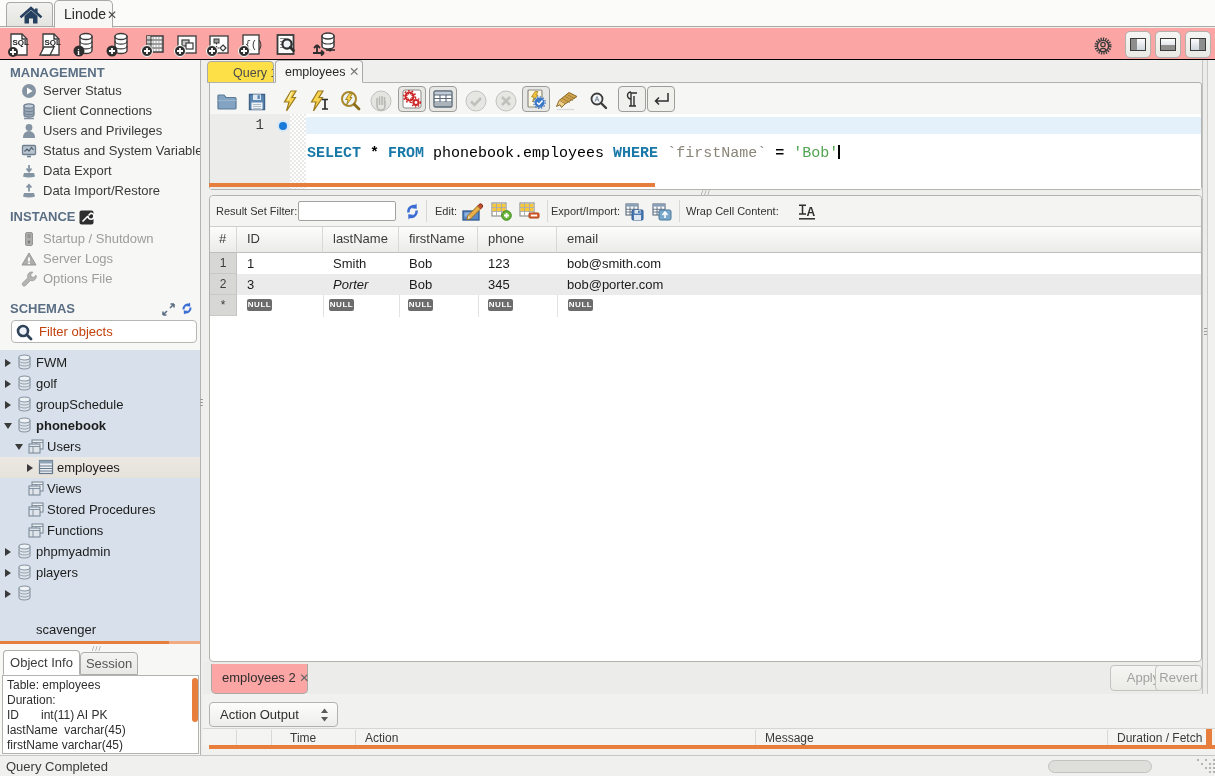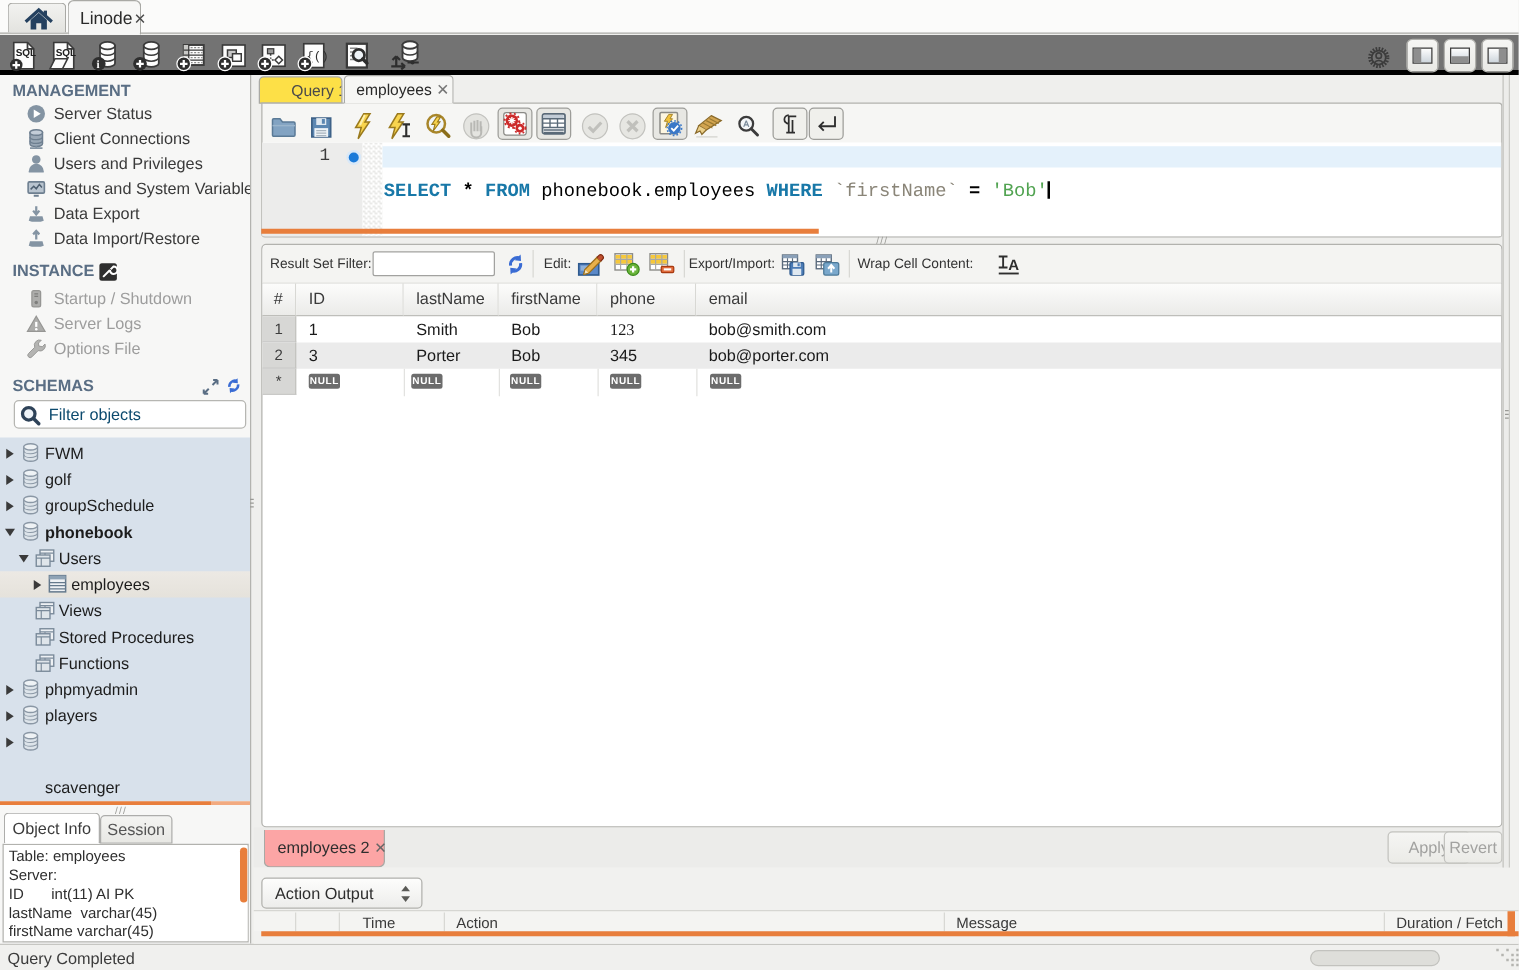"SQL" #maintoolbar { background: #737373 -> #fca5a5; border-bottom: 4px solid #000000 -> 1px solid #000000 }
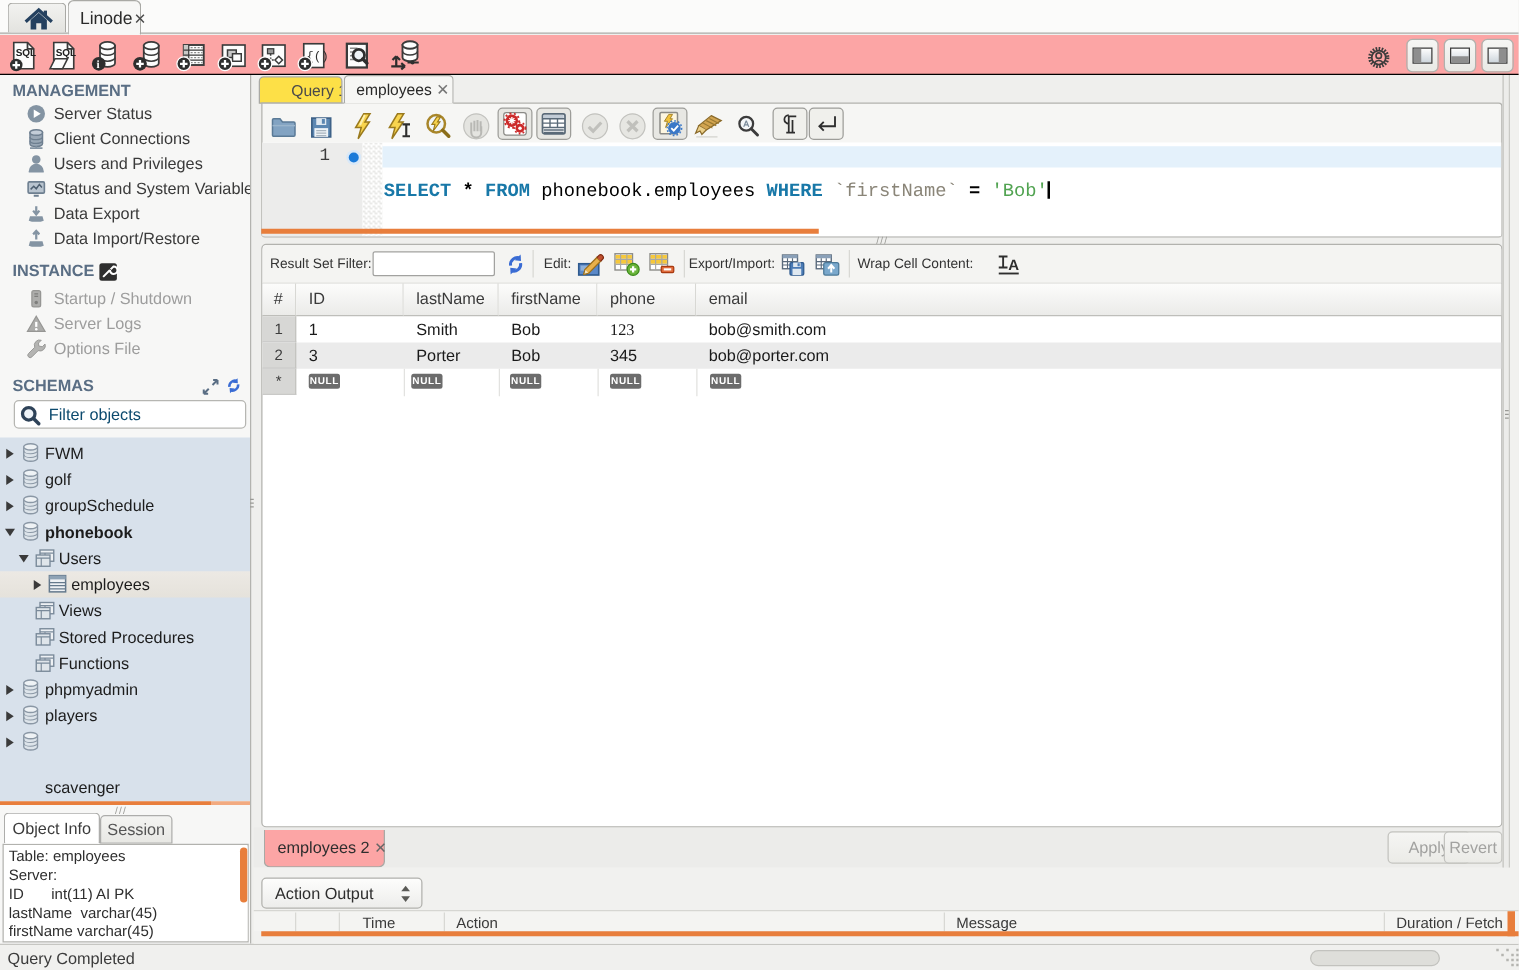"123" div.gc { font-family: Liberation Serif, serif -> none }
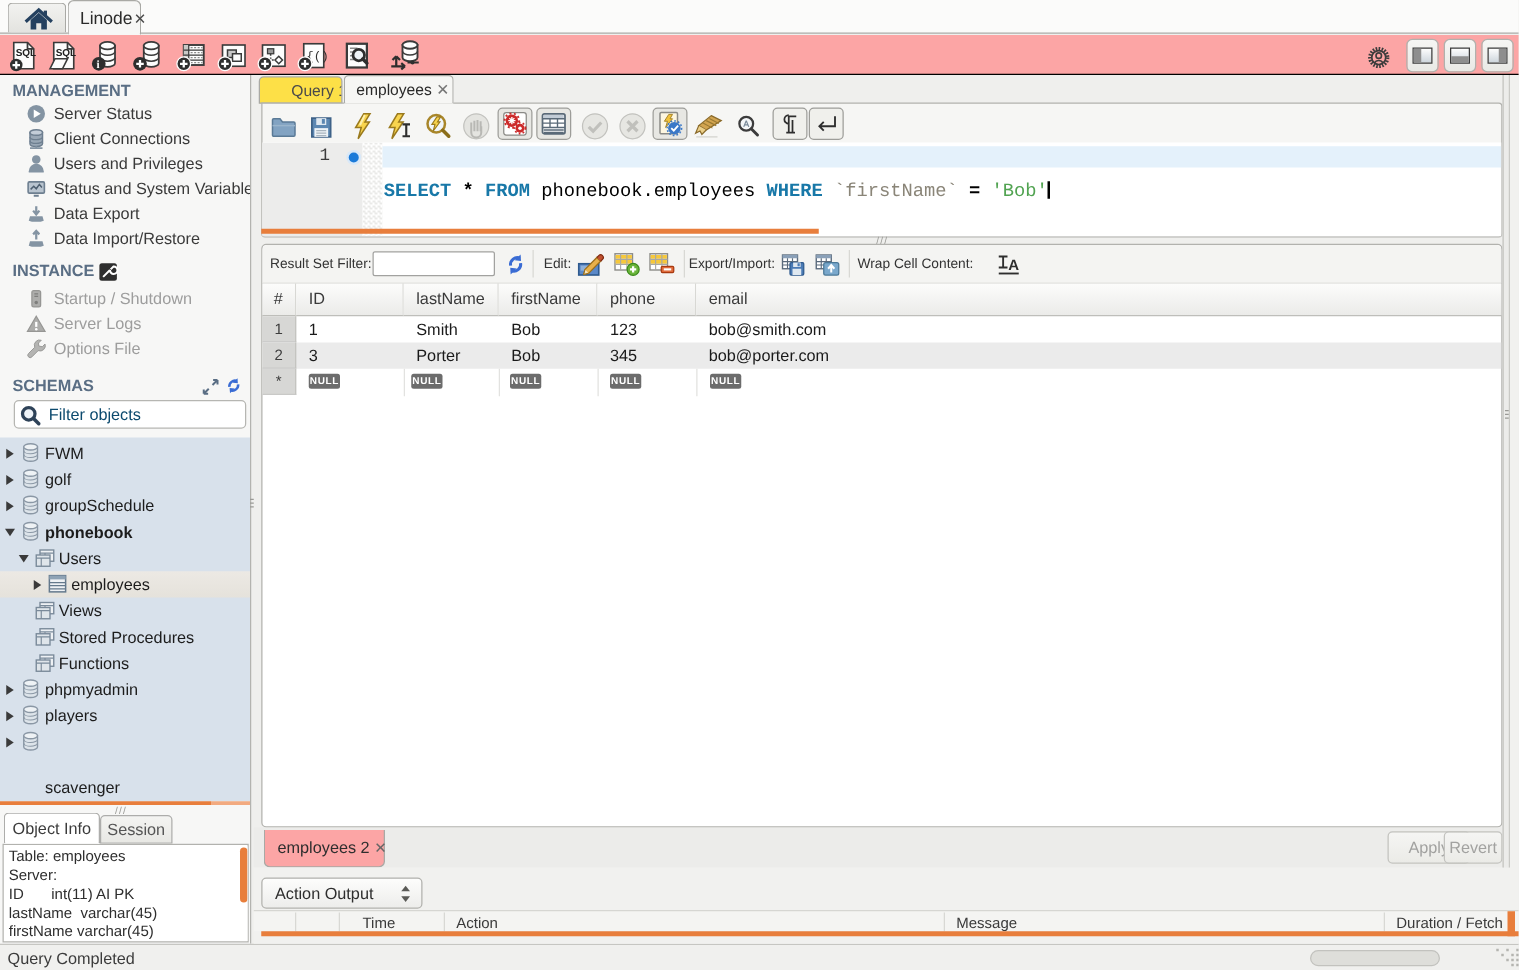"Porter" div.gc { font-style: none -> italic }
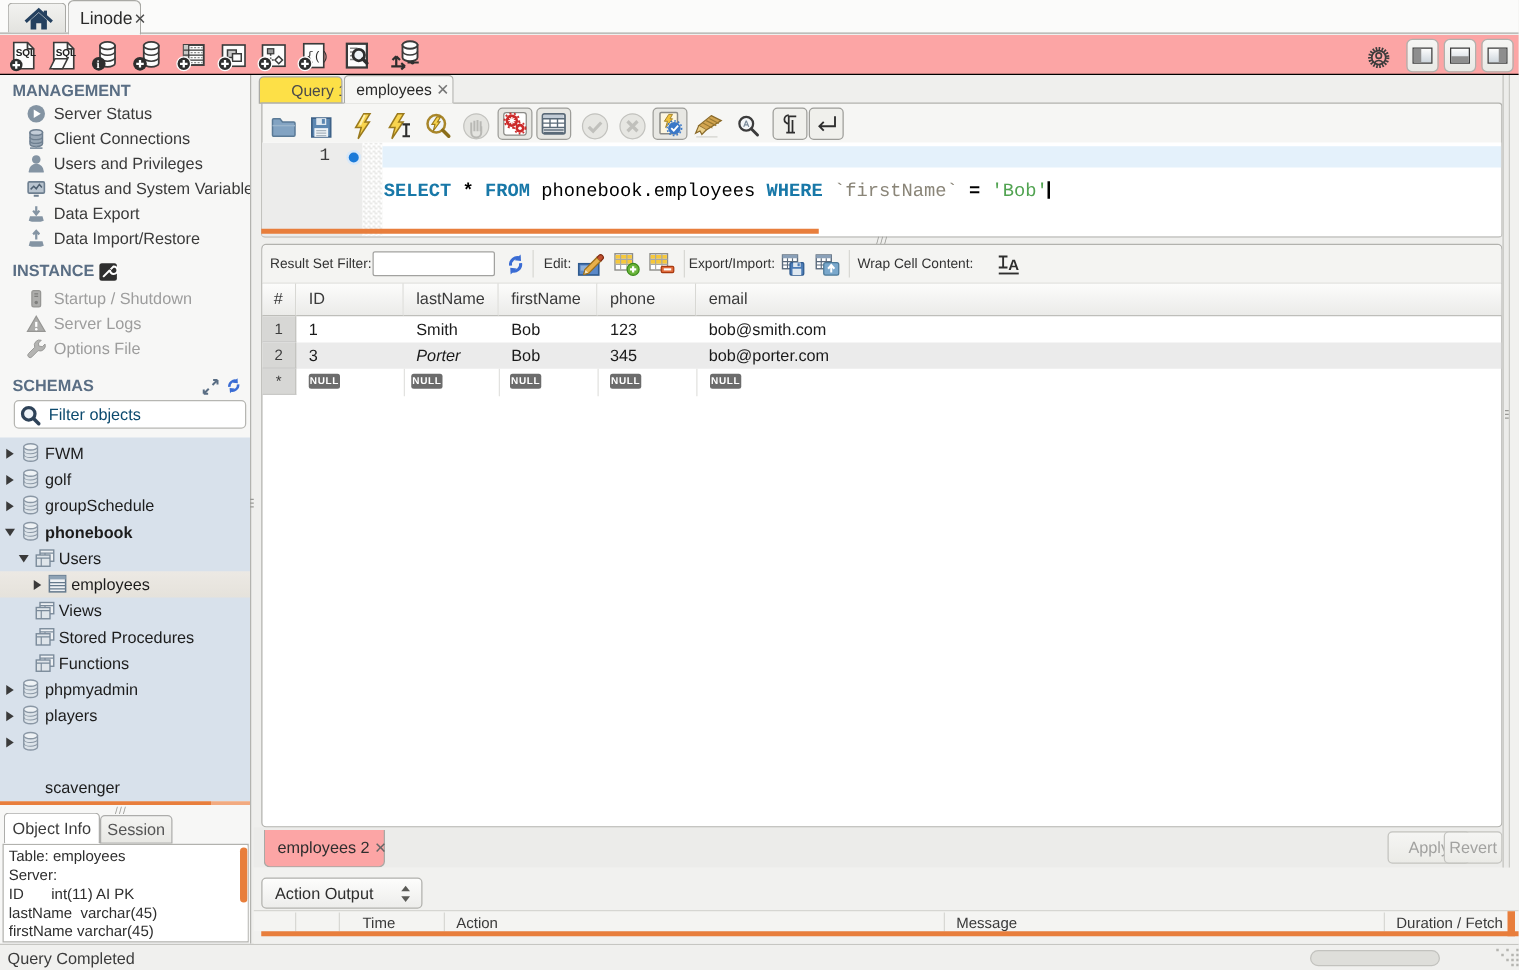"Filter objects" #filterbox span { color: #0c4a6e -> #c2410c }
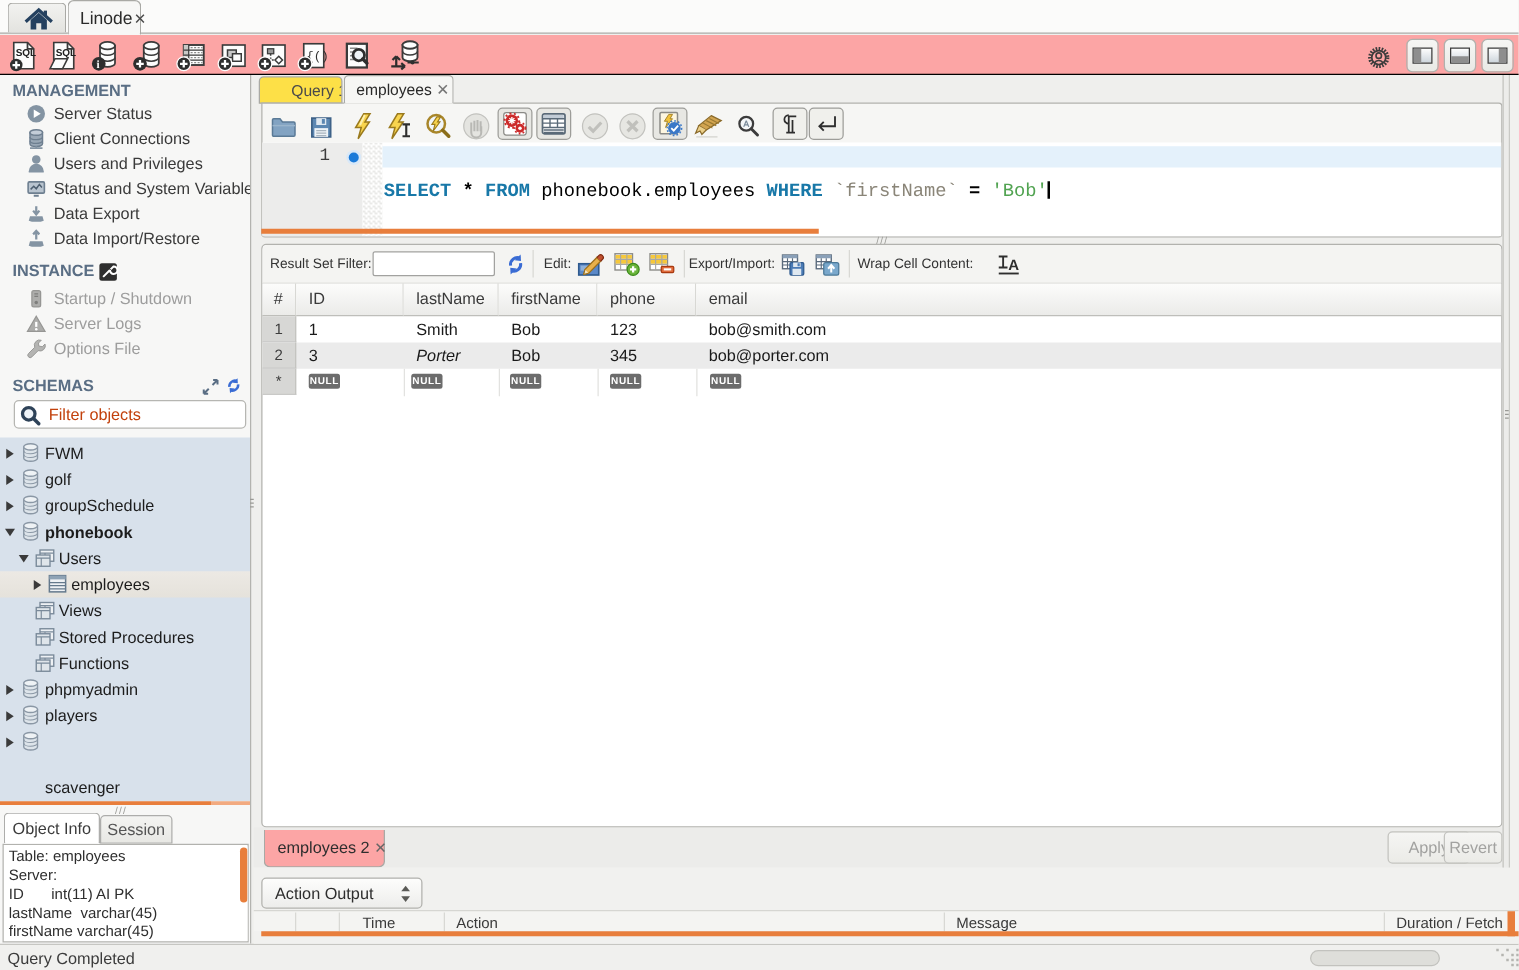"Server:" div { text: Server -> Duration }
